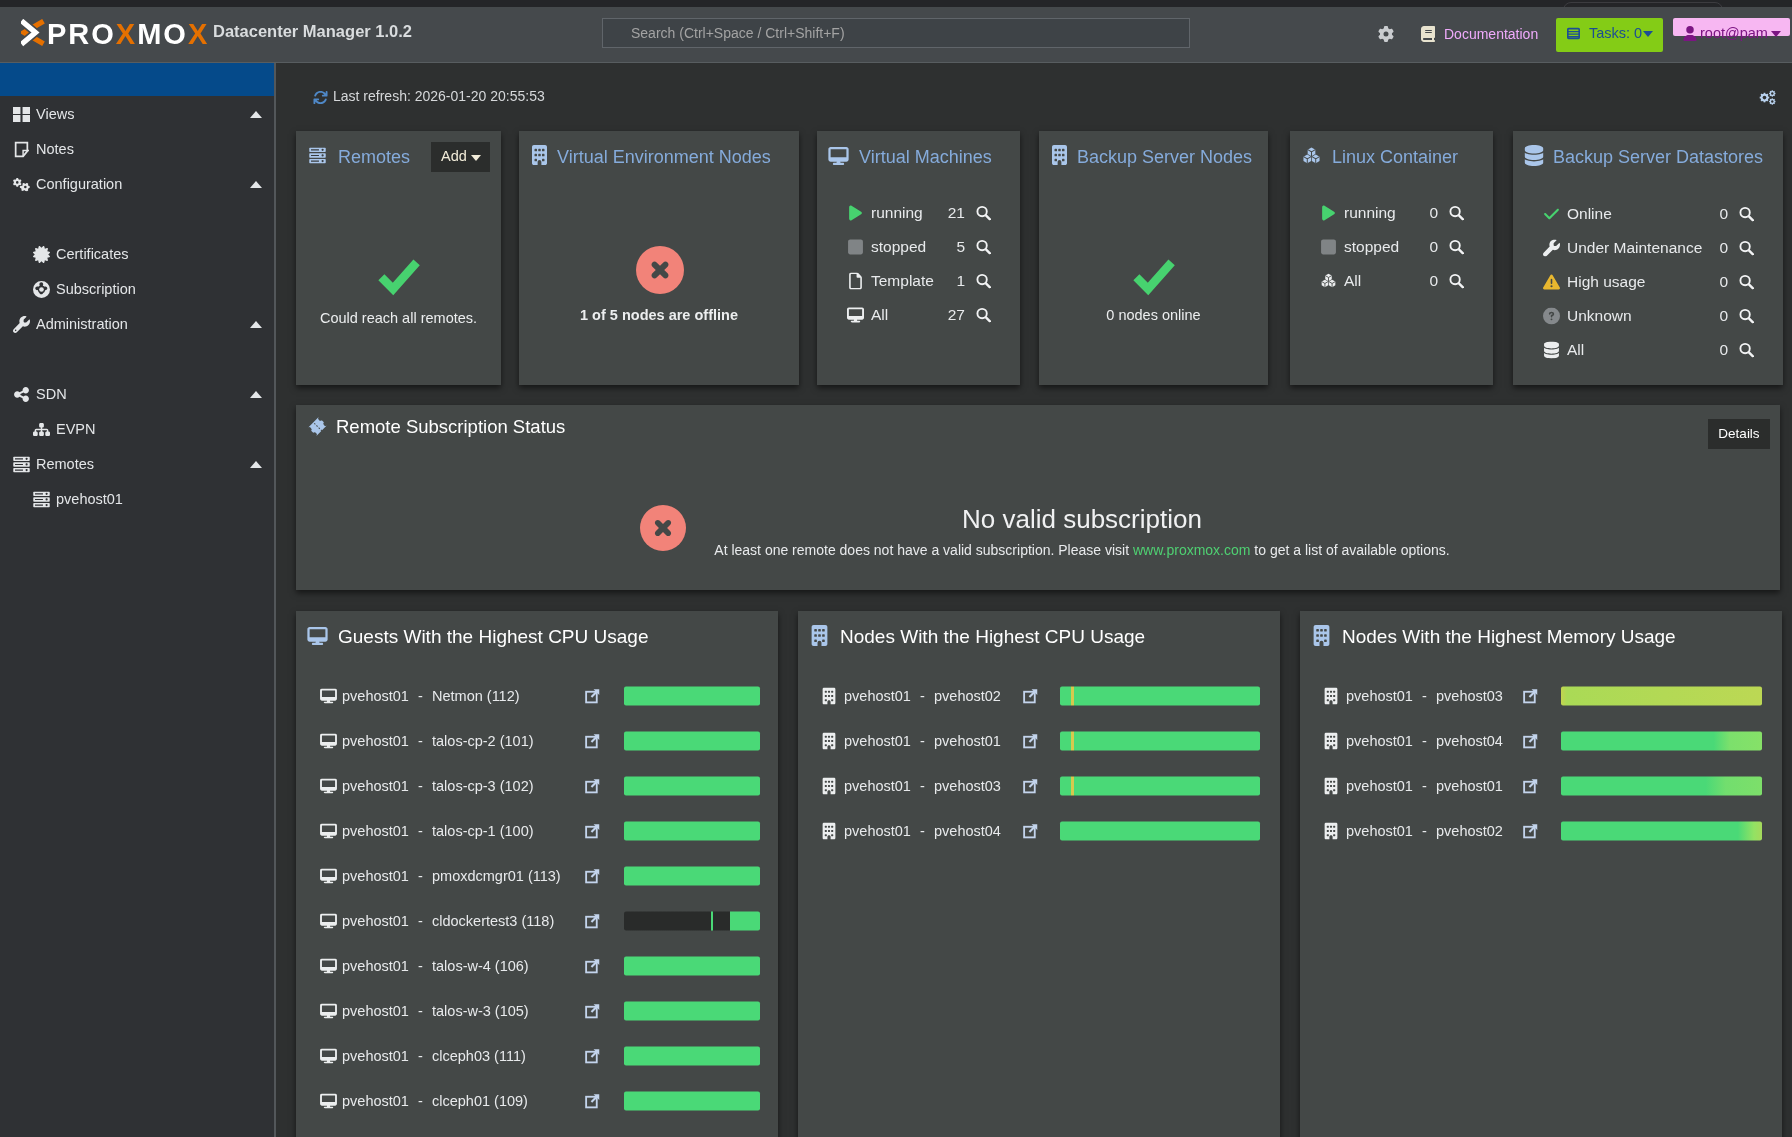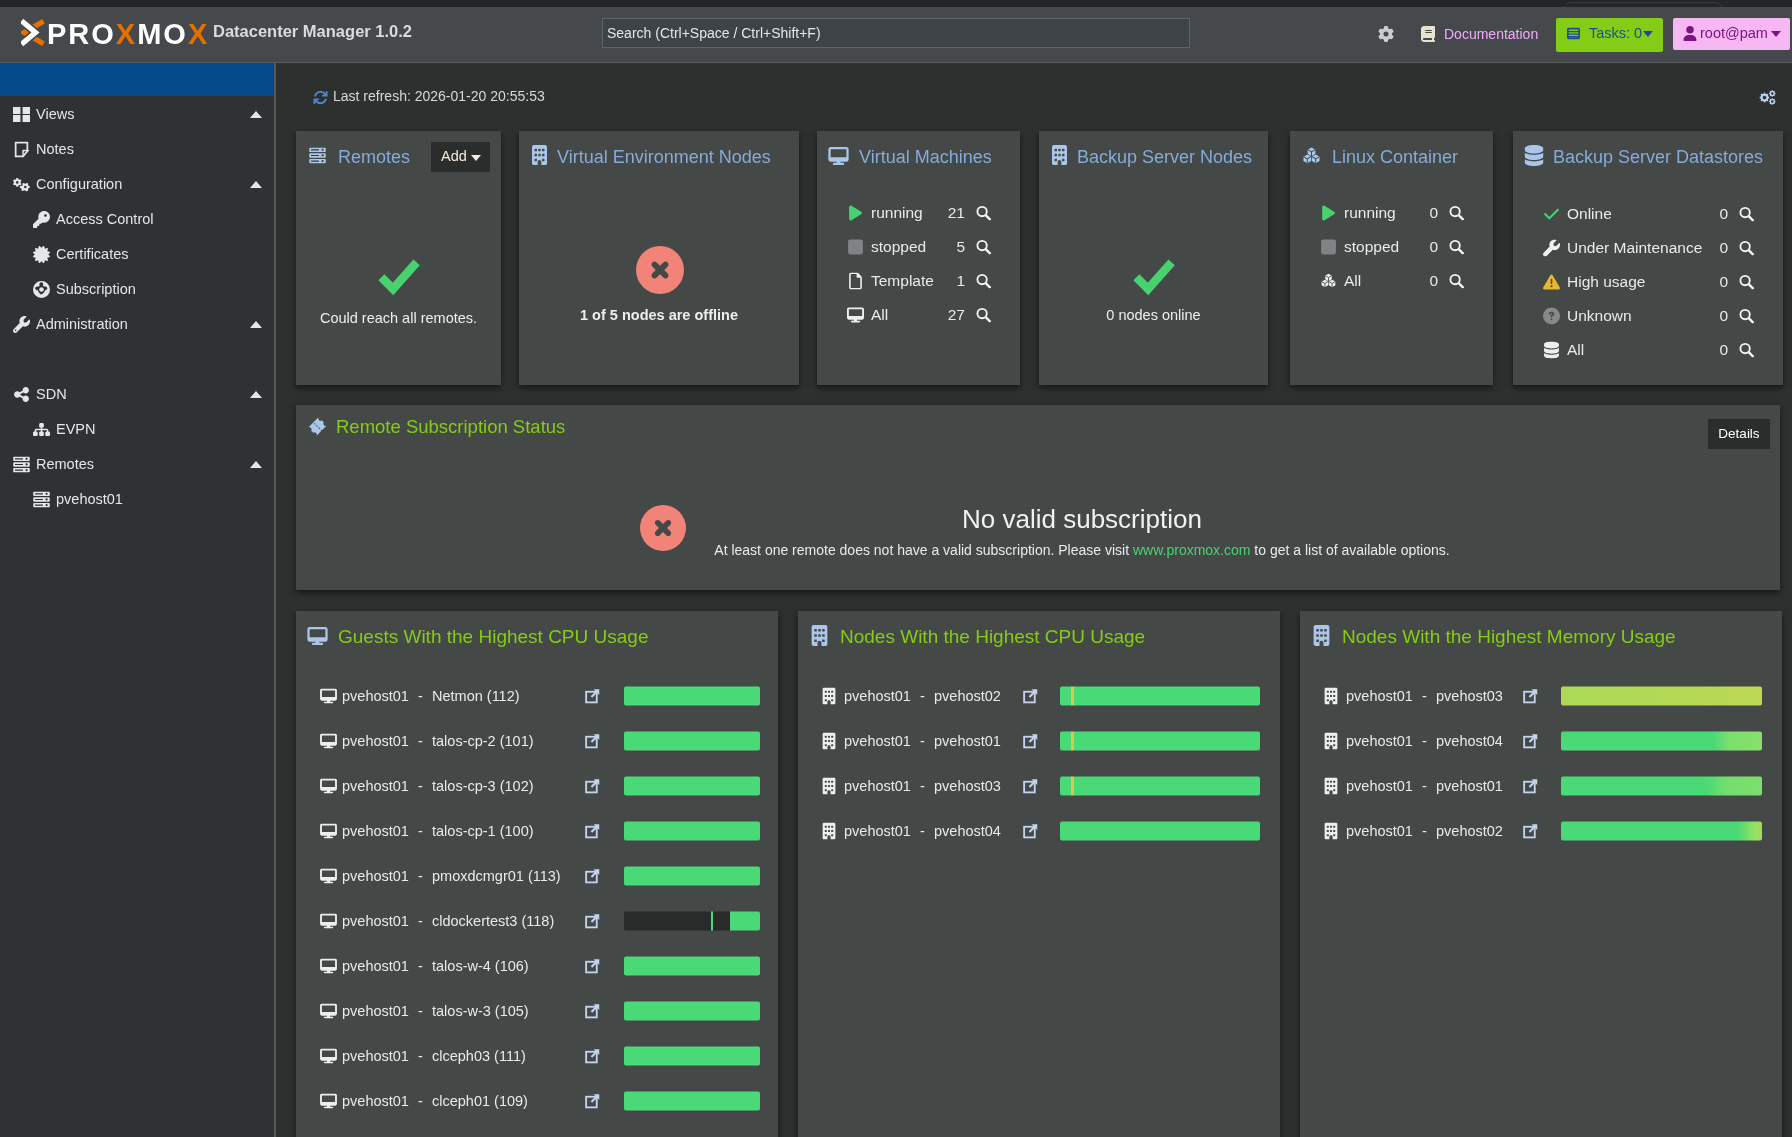"Search (Ctrl+Space / Ctrl+Shift+F)" #search { color: #e5e5e5 -> #a3a3a3; padding-left: 4px -> 28px }
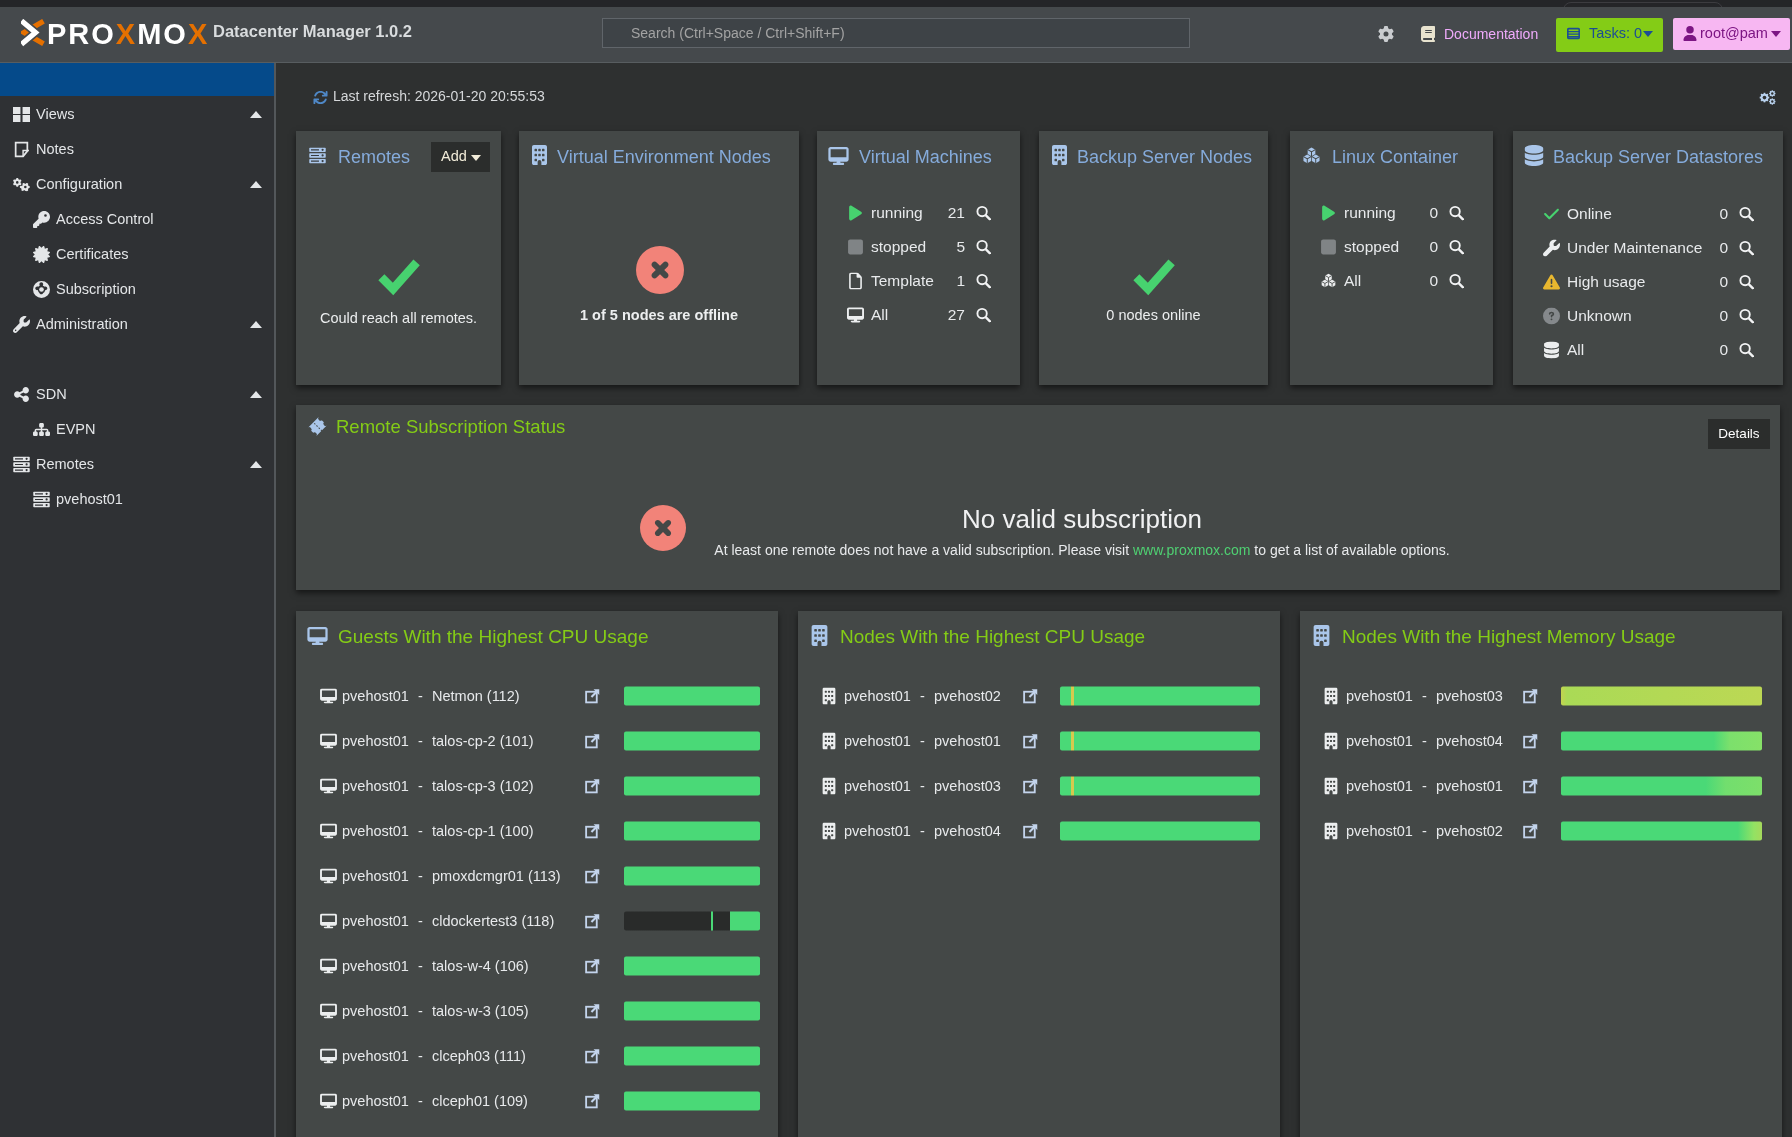"root@pam" div.abs { height: 32px -> 18px }
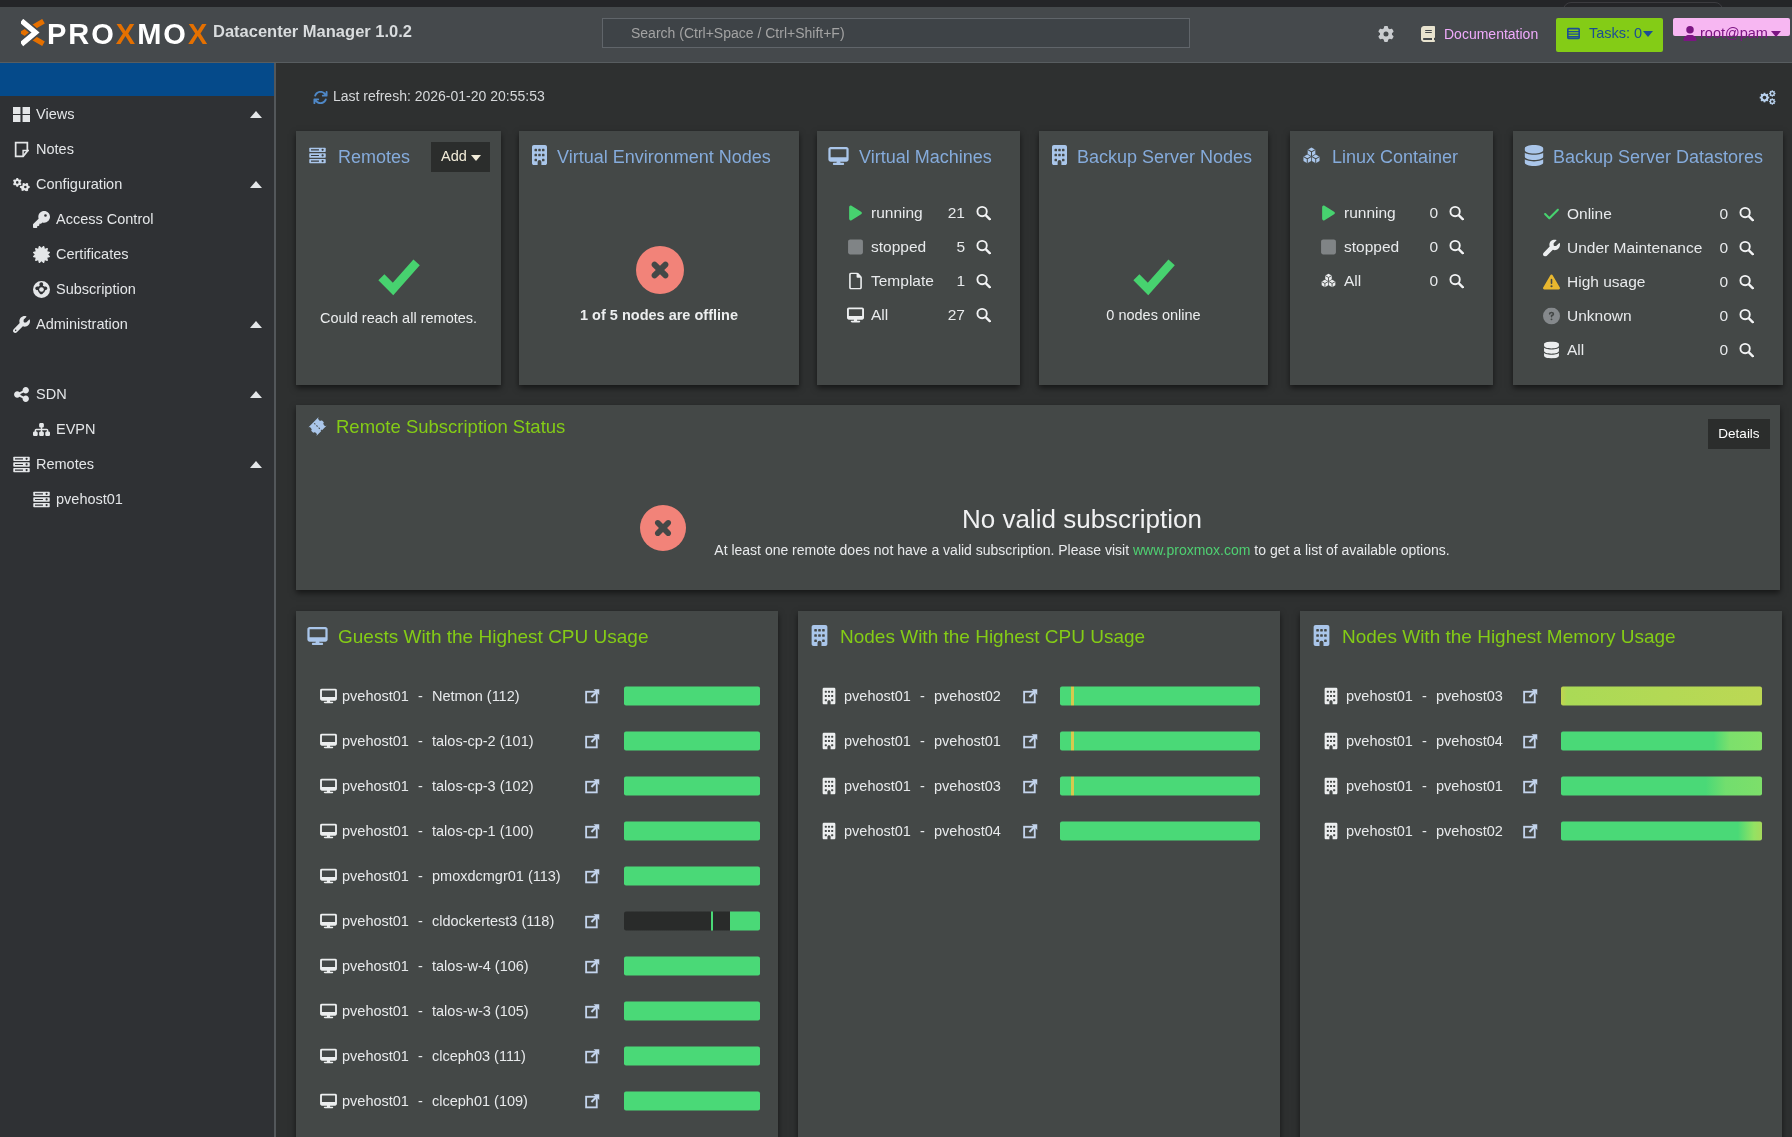"Access Control" div.side-item { html: <div> <svg> <path></path> </svg> <span>Access Control</span> </div> -> none }
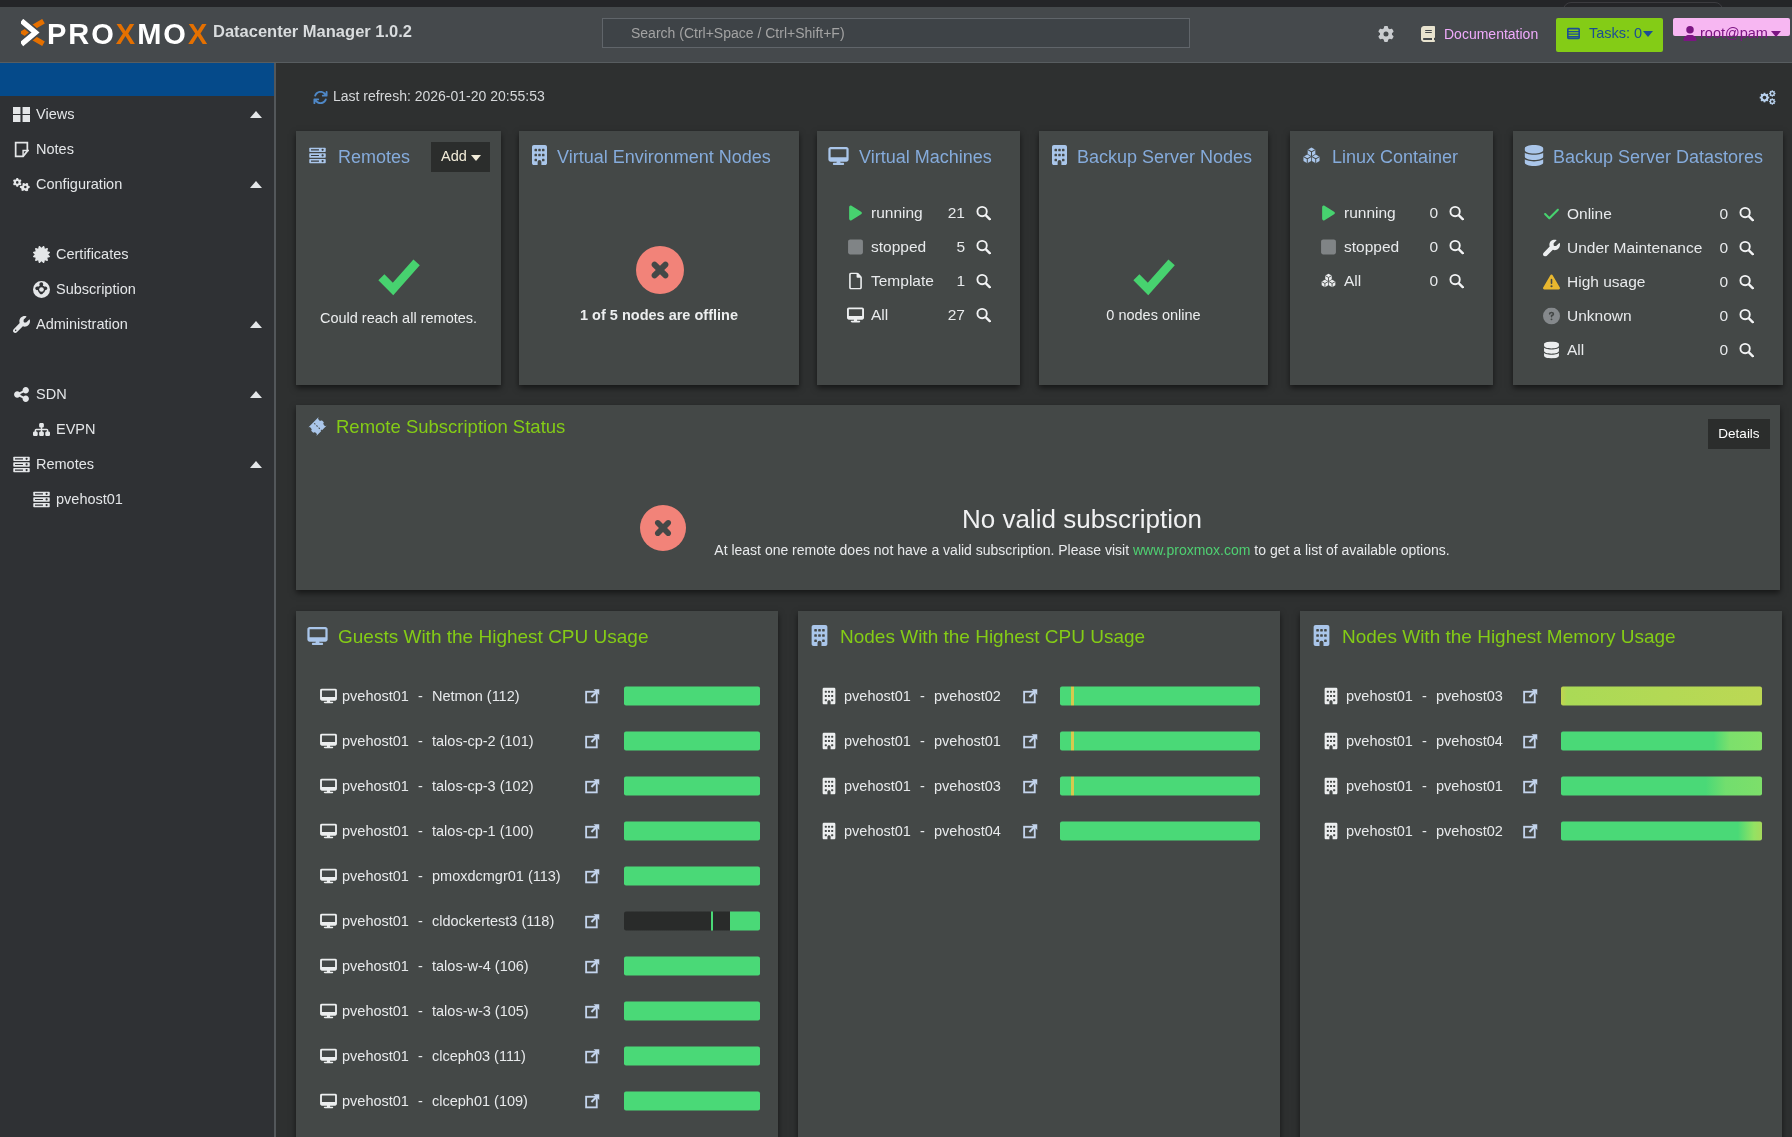"Remote Subscription Status" .panel-title { color: #84cc16 -> #ffffff }
